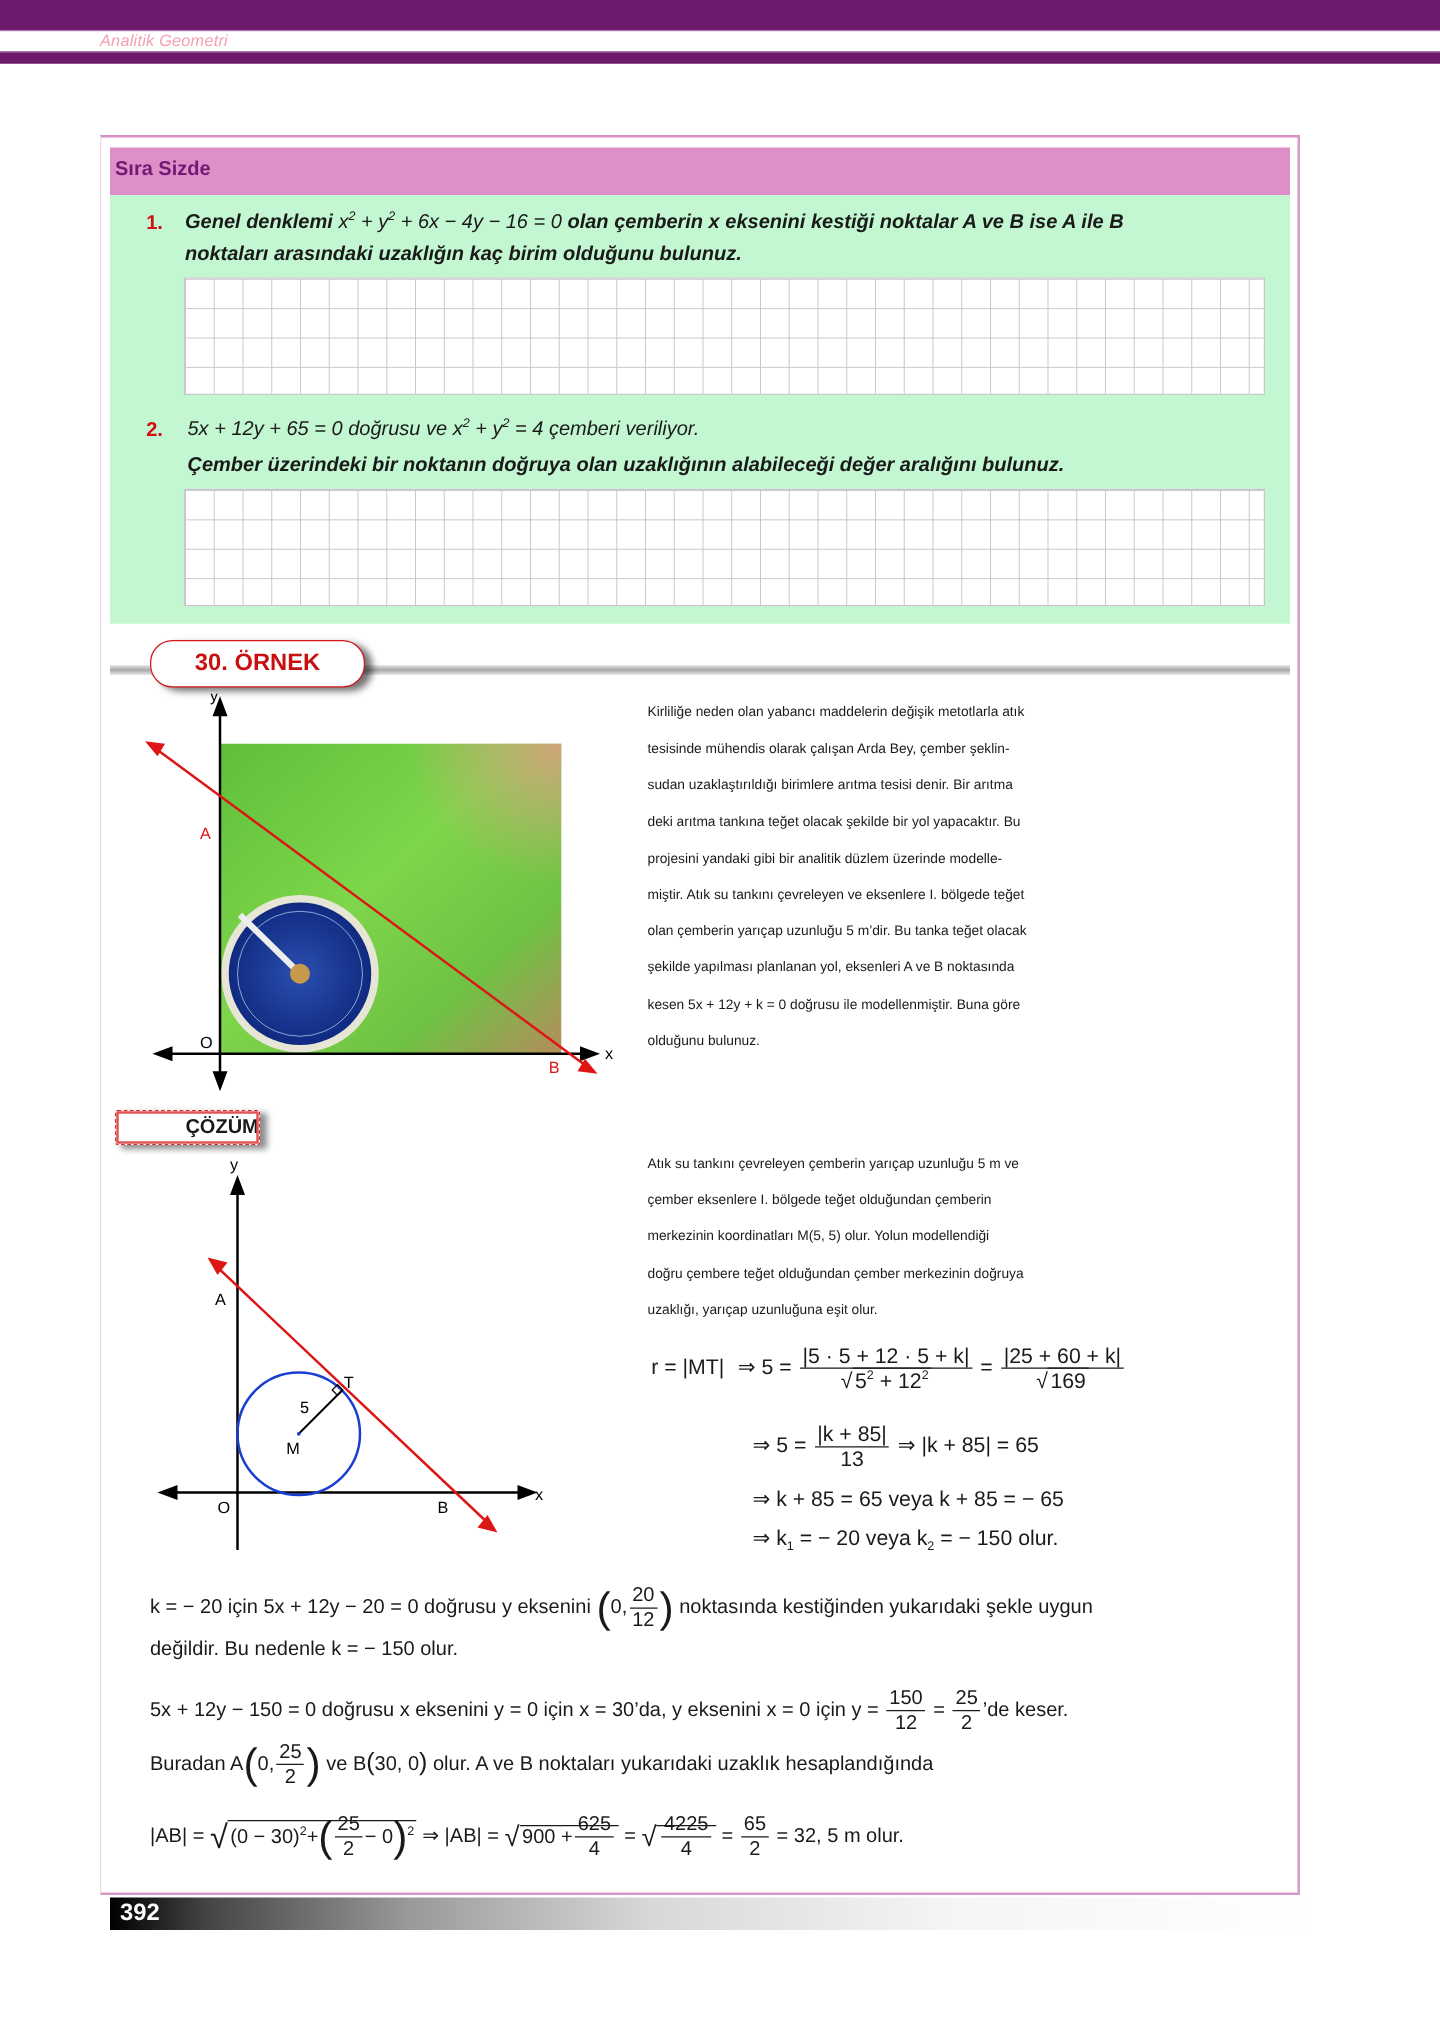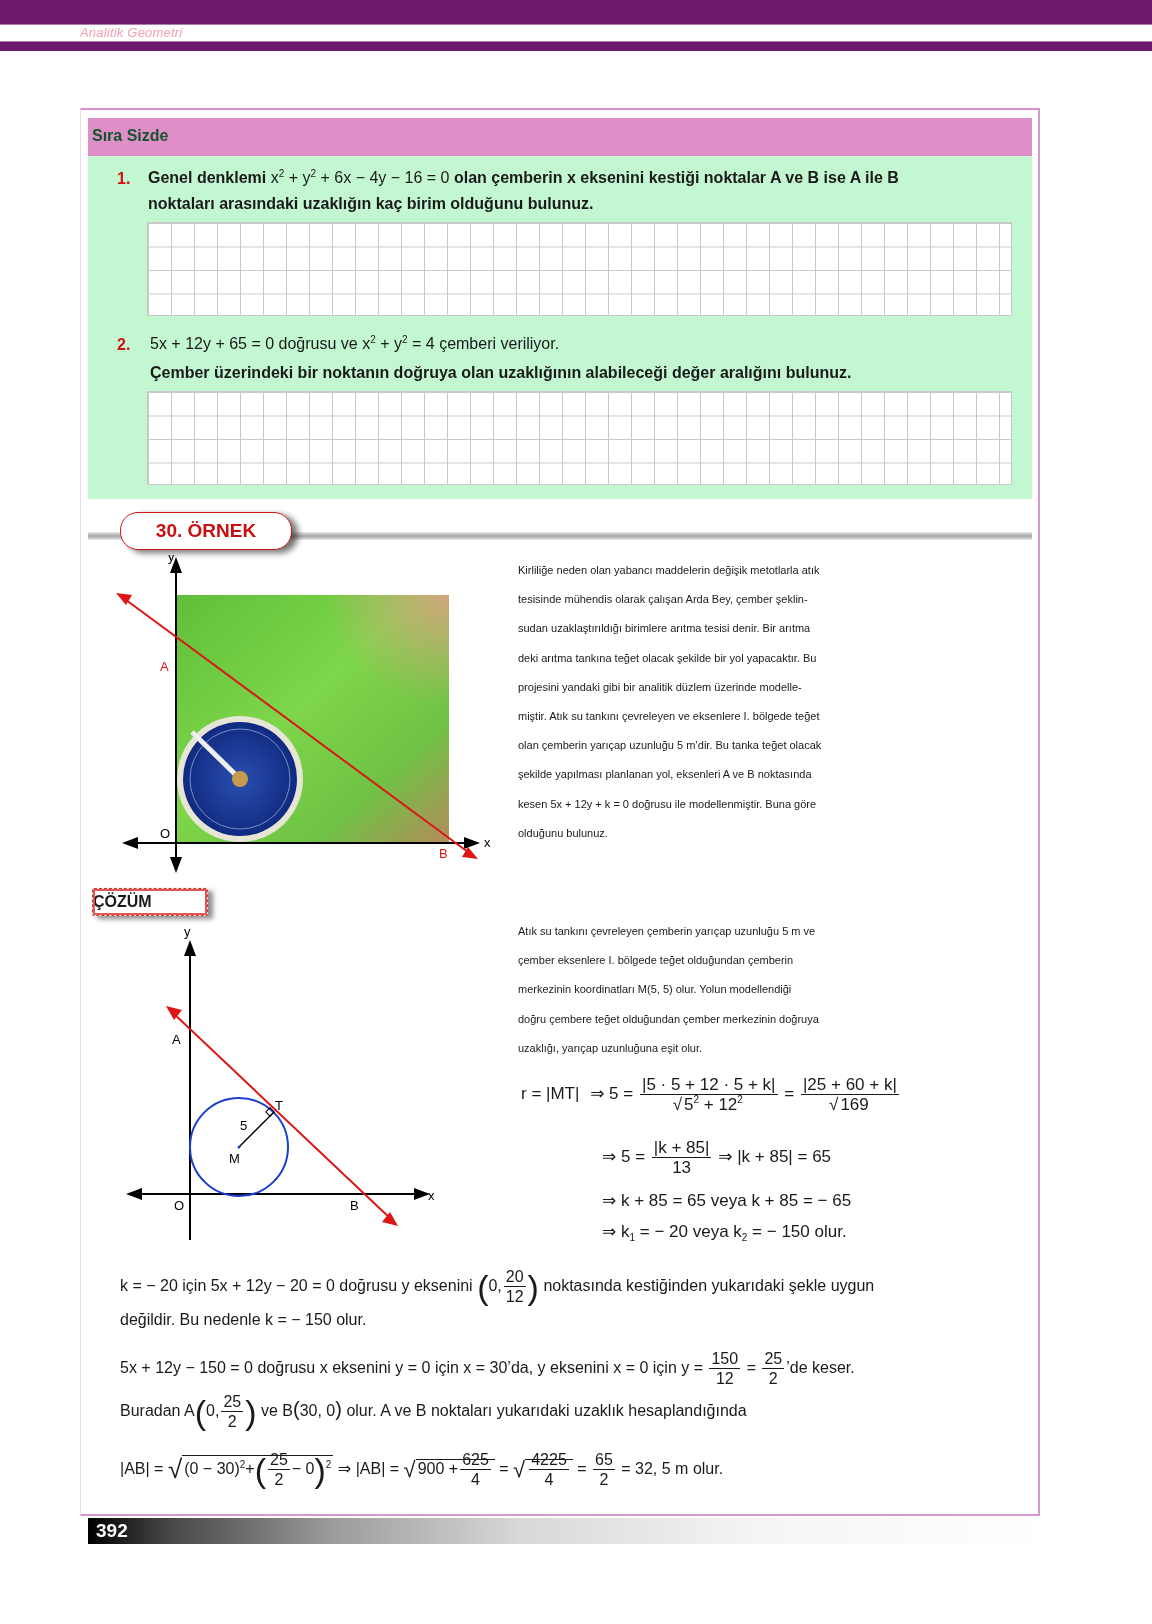"Sıra Sizde" .sira-head span { color: #14532d -> #701a75 }
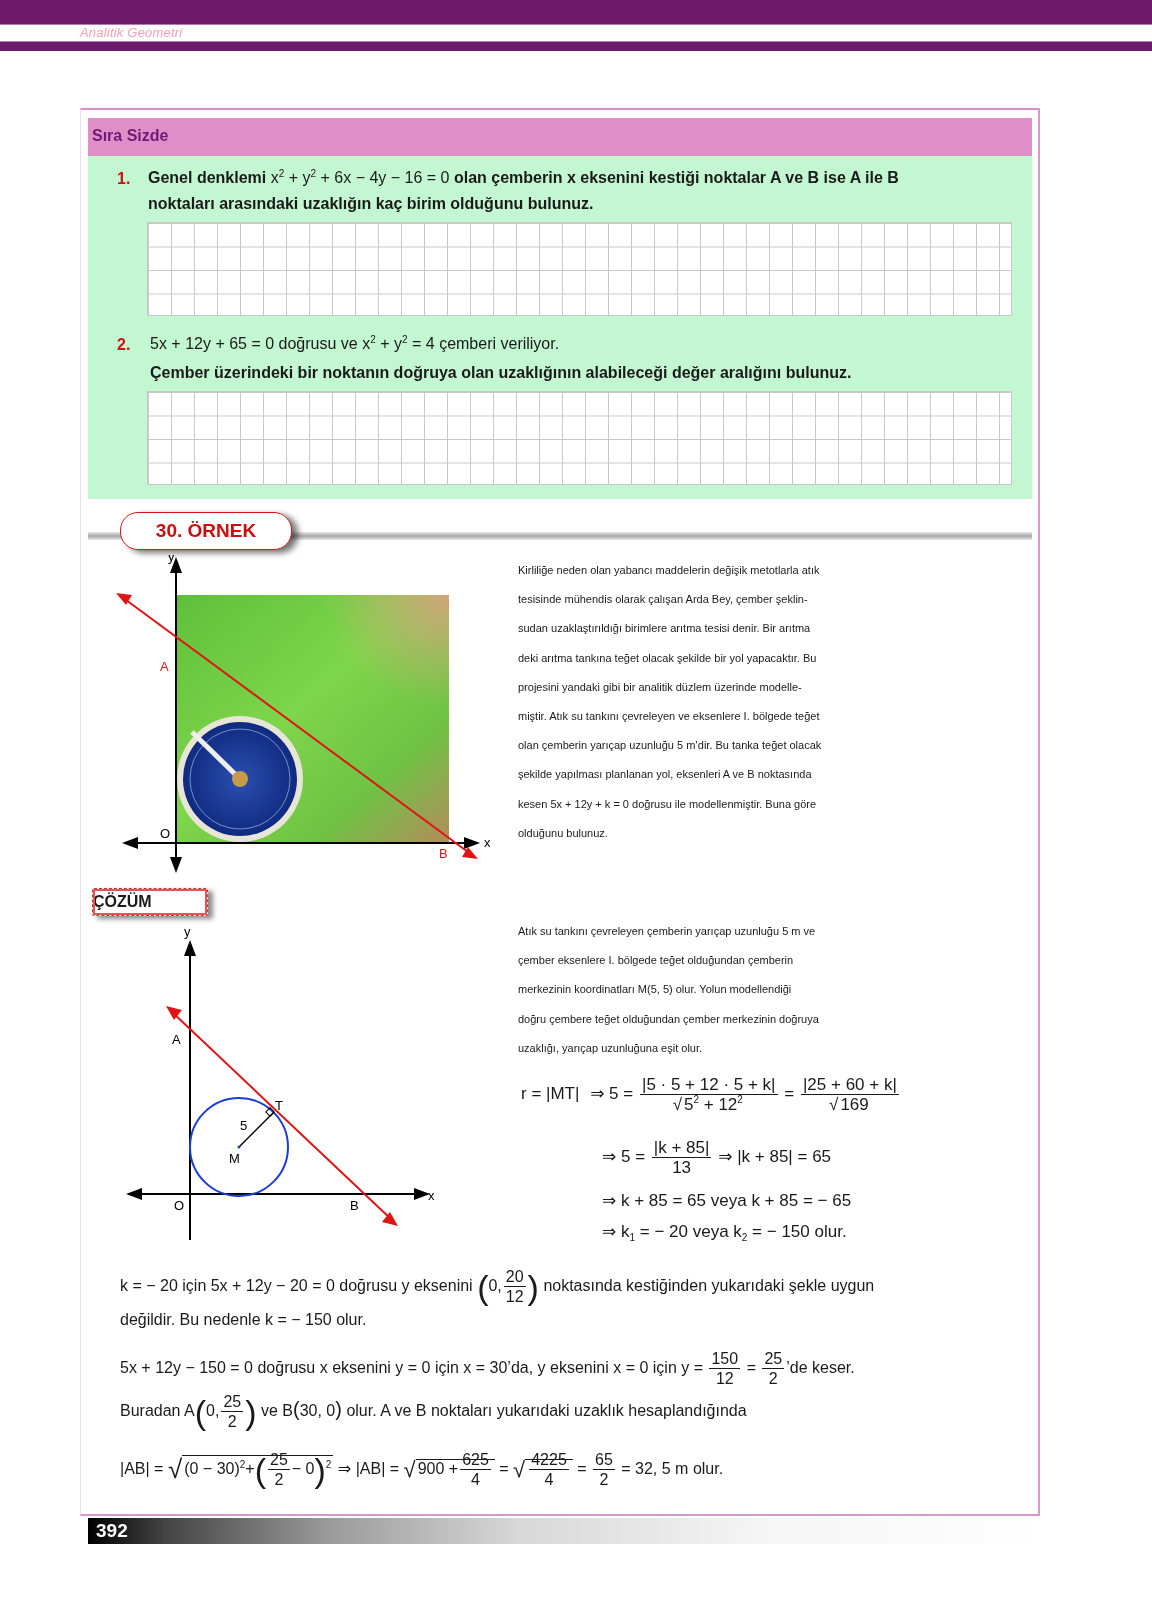"Genel denklemi x2 + y2" .q-text { font-style: none -> italic }
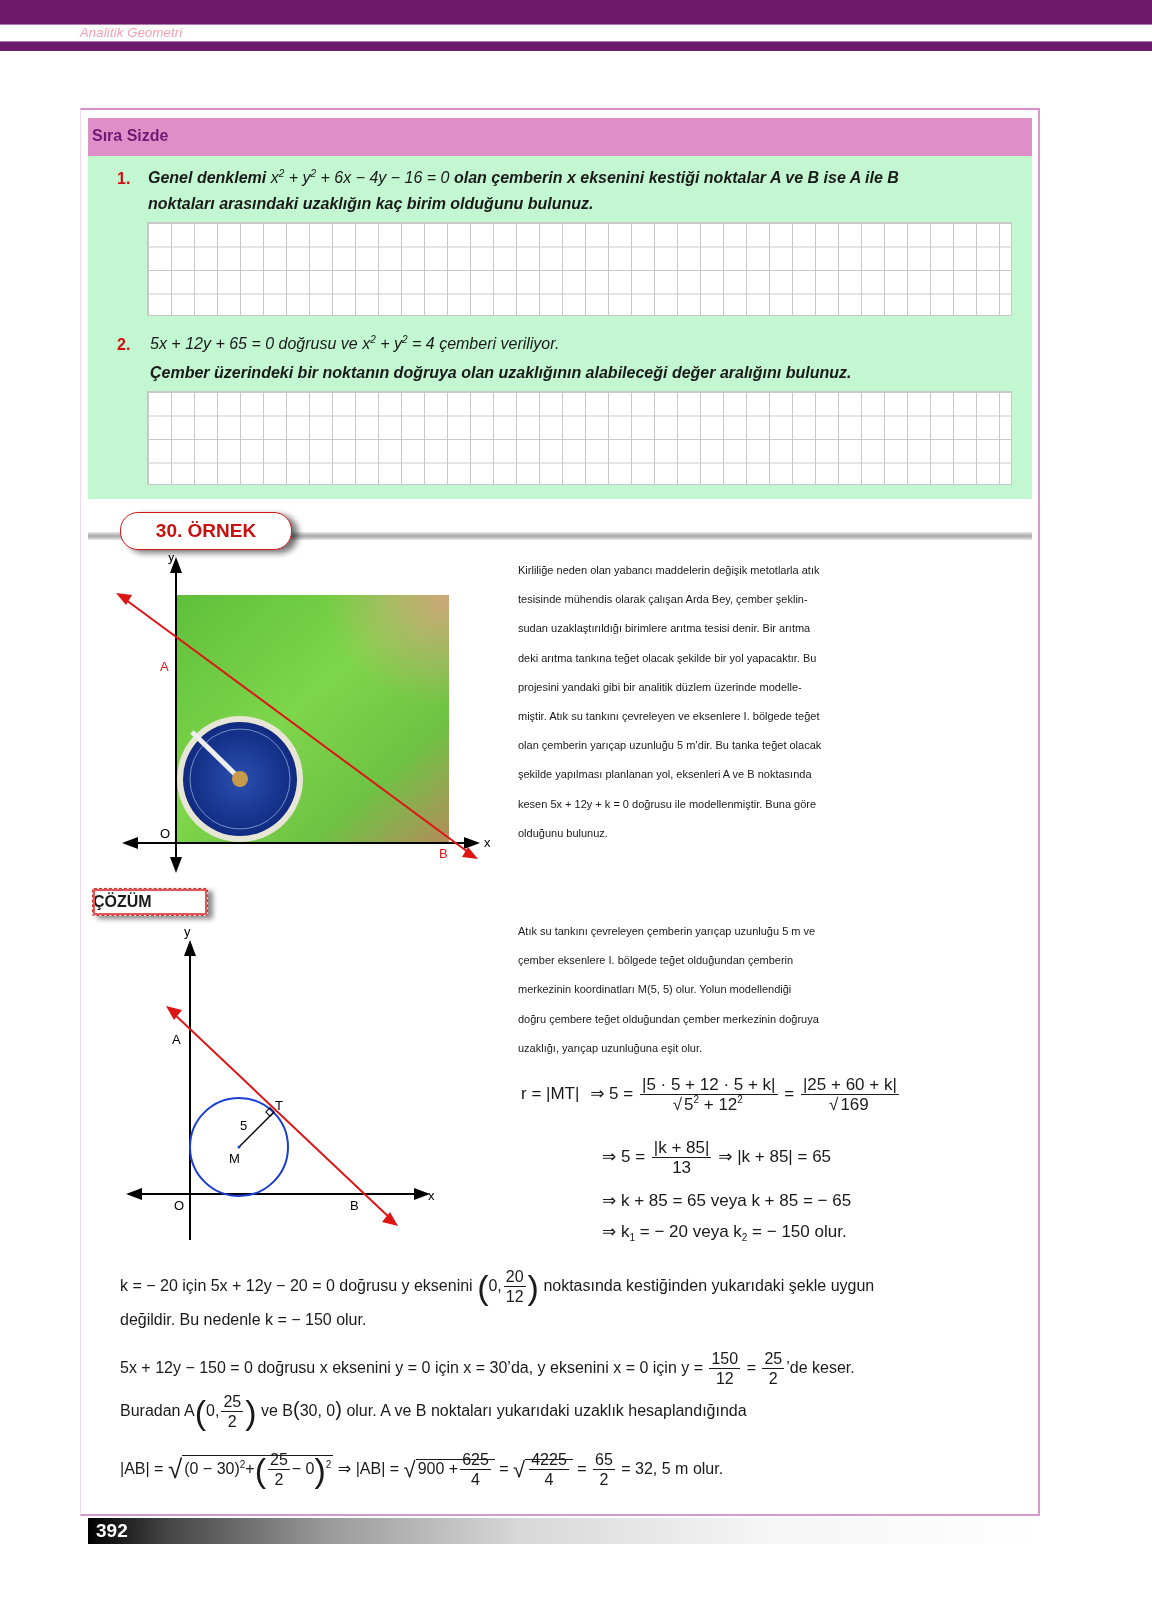"ÇÖZÜM" .cozum-badge { text-align: left -> right }
